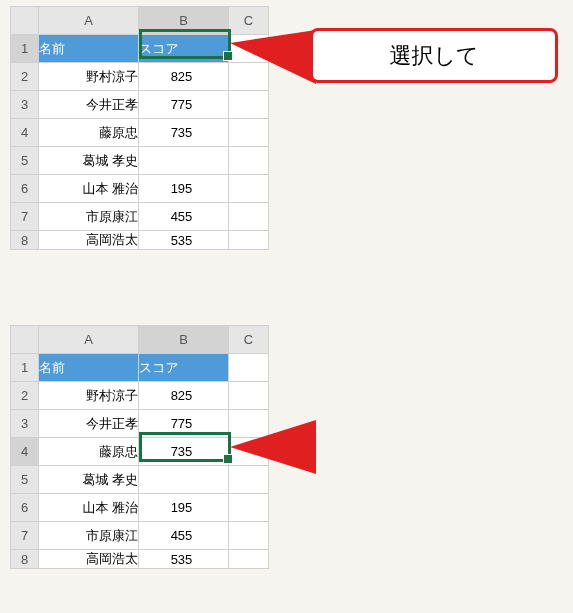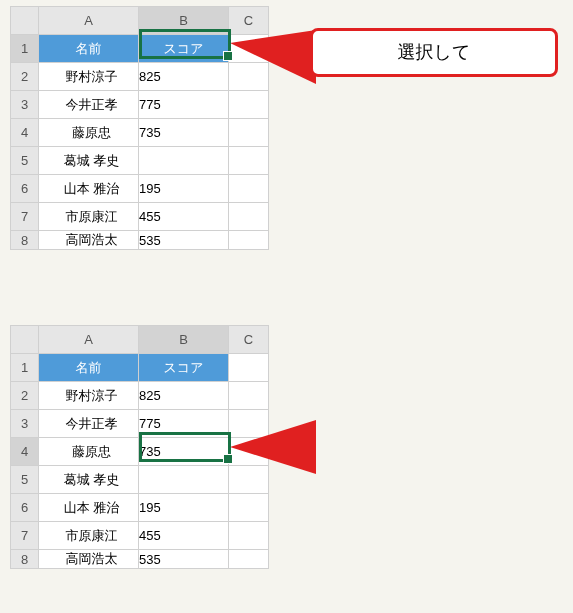"名前" td.blueHead { text-align: center -> left }
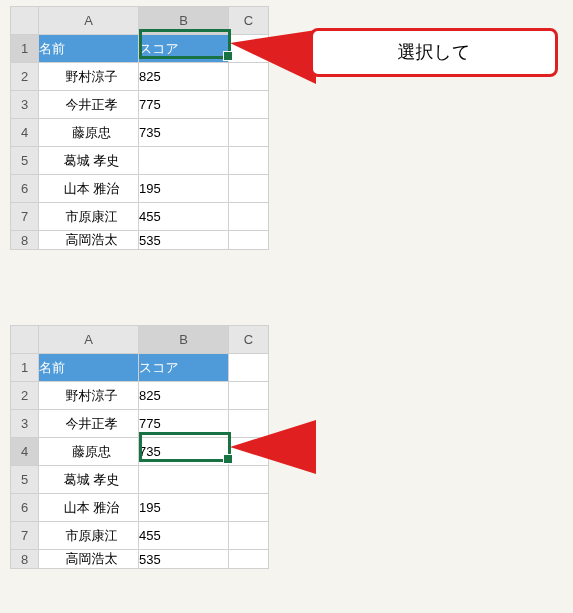"選択して" .callout { font-size: 18px -> 22px }
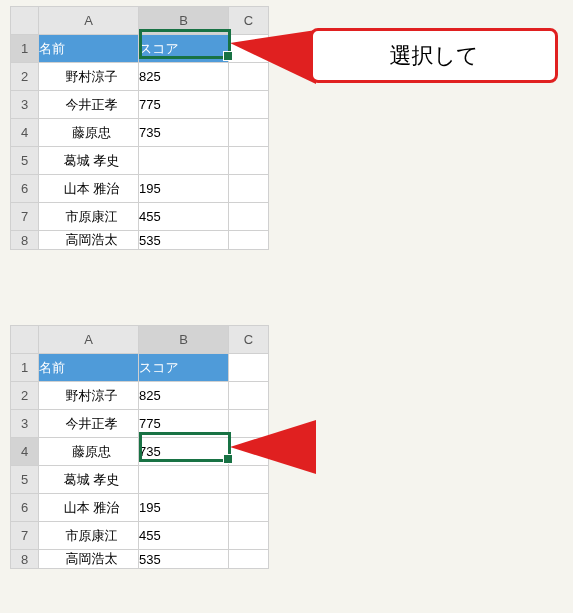"野村涼子" .sheet td.cell.nameCell { text-align: center -> right }
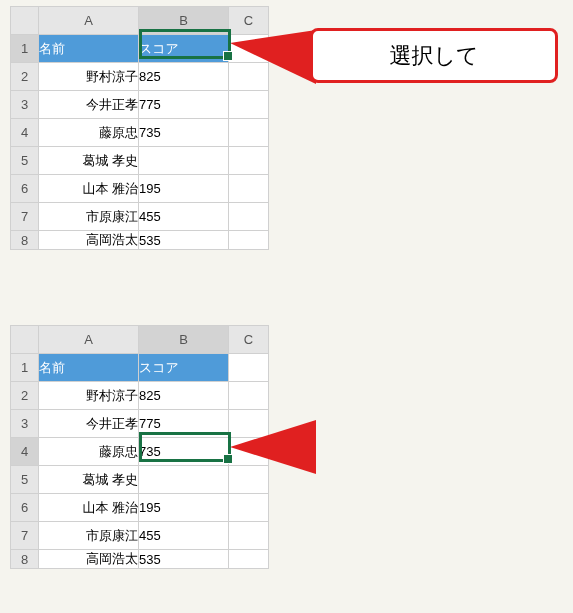"825" .sheet td.cell.numCell { text-align: left -> center }
